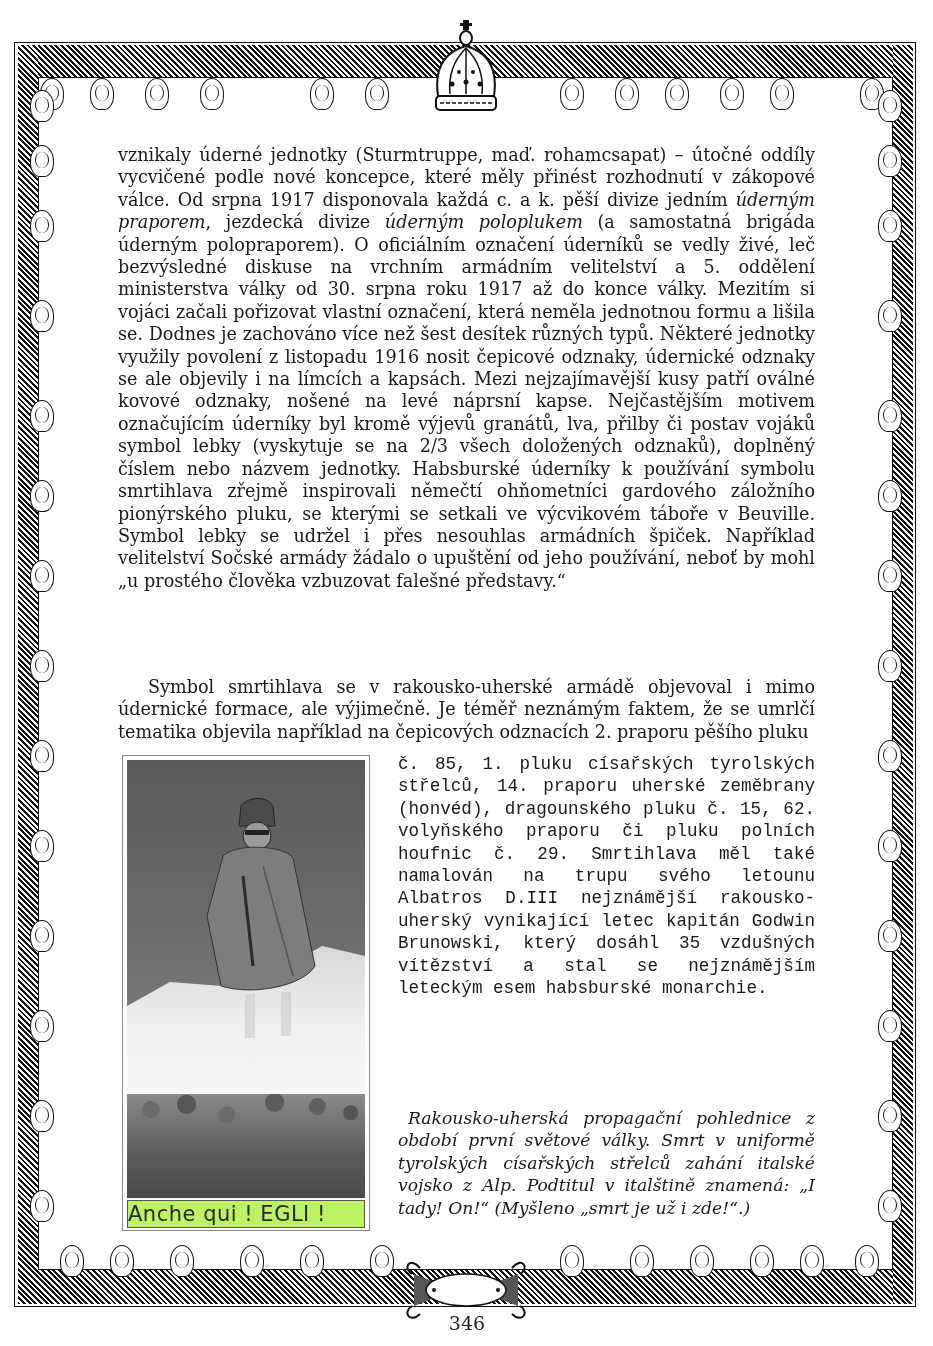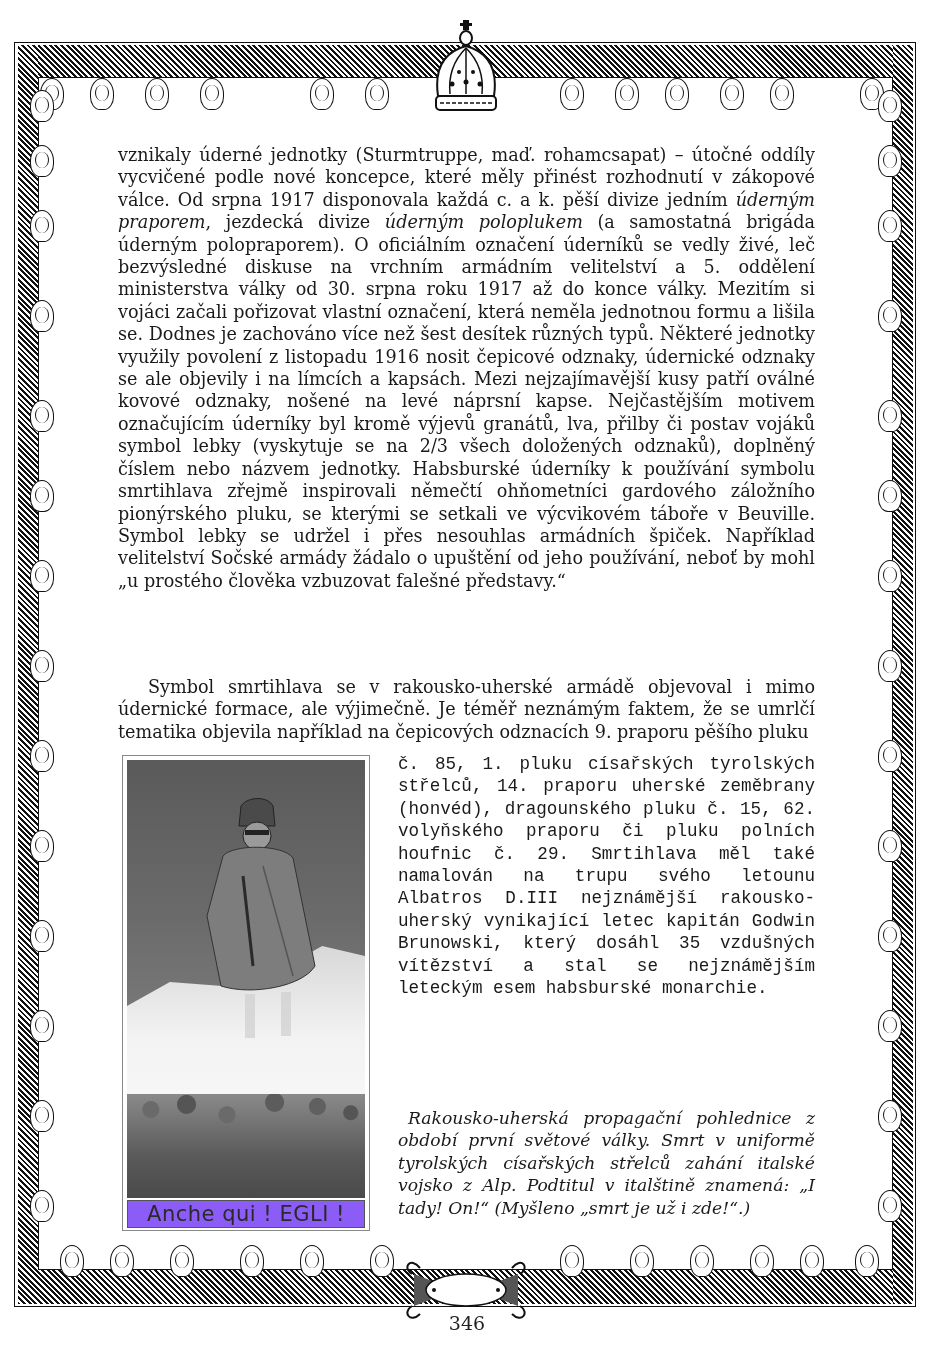"Symbol smrtihlava se v rakousko-uherské" div.text { text: 9 -> 2 }
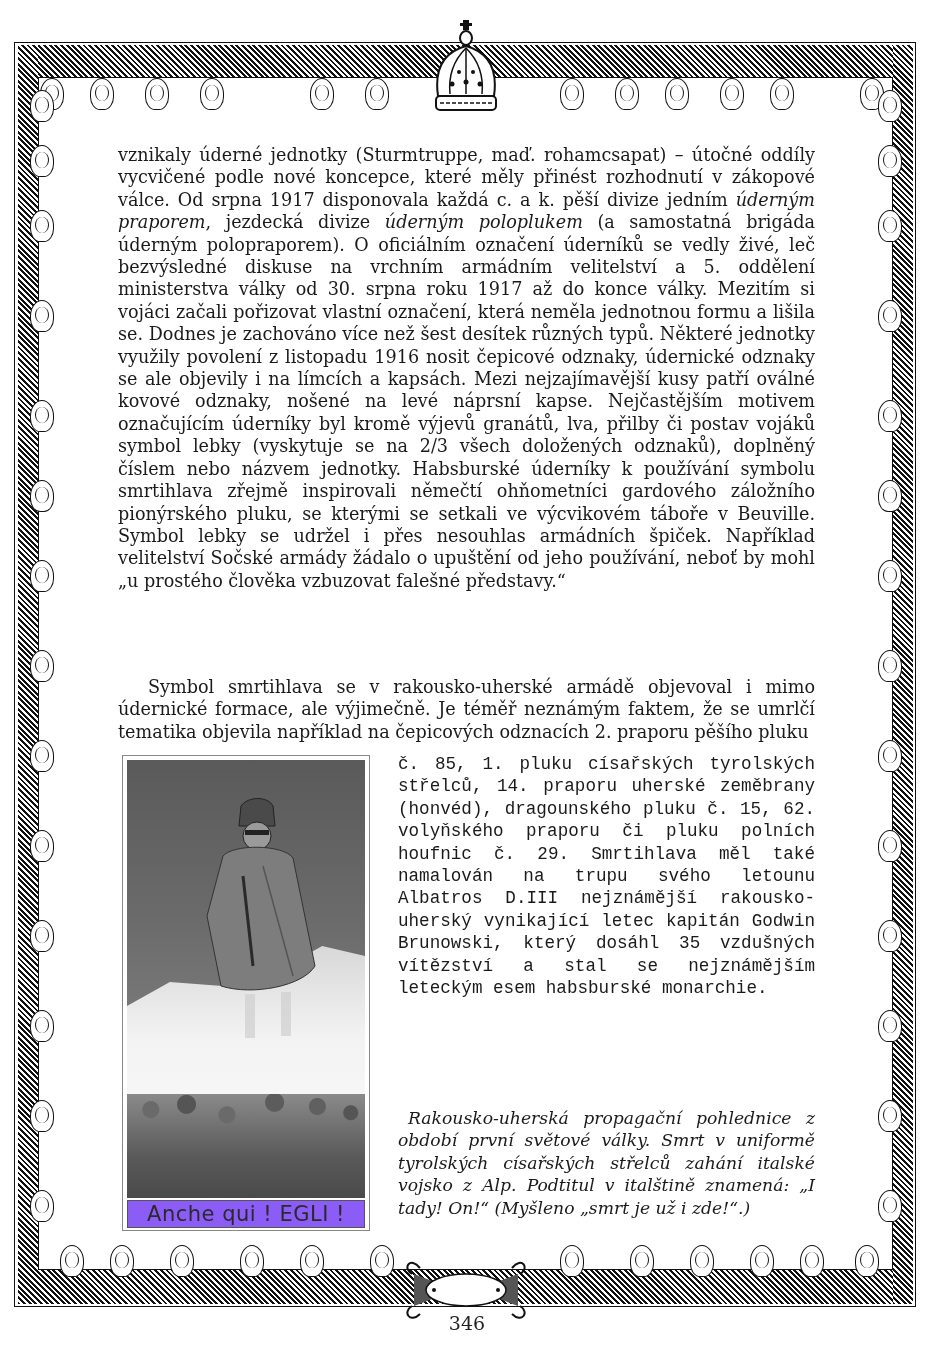"Anche qui ! EGLI !" .postcard .title-strip { background: #8b5cf6 -> #bef264; text-align: center -> none }
